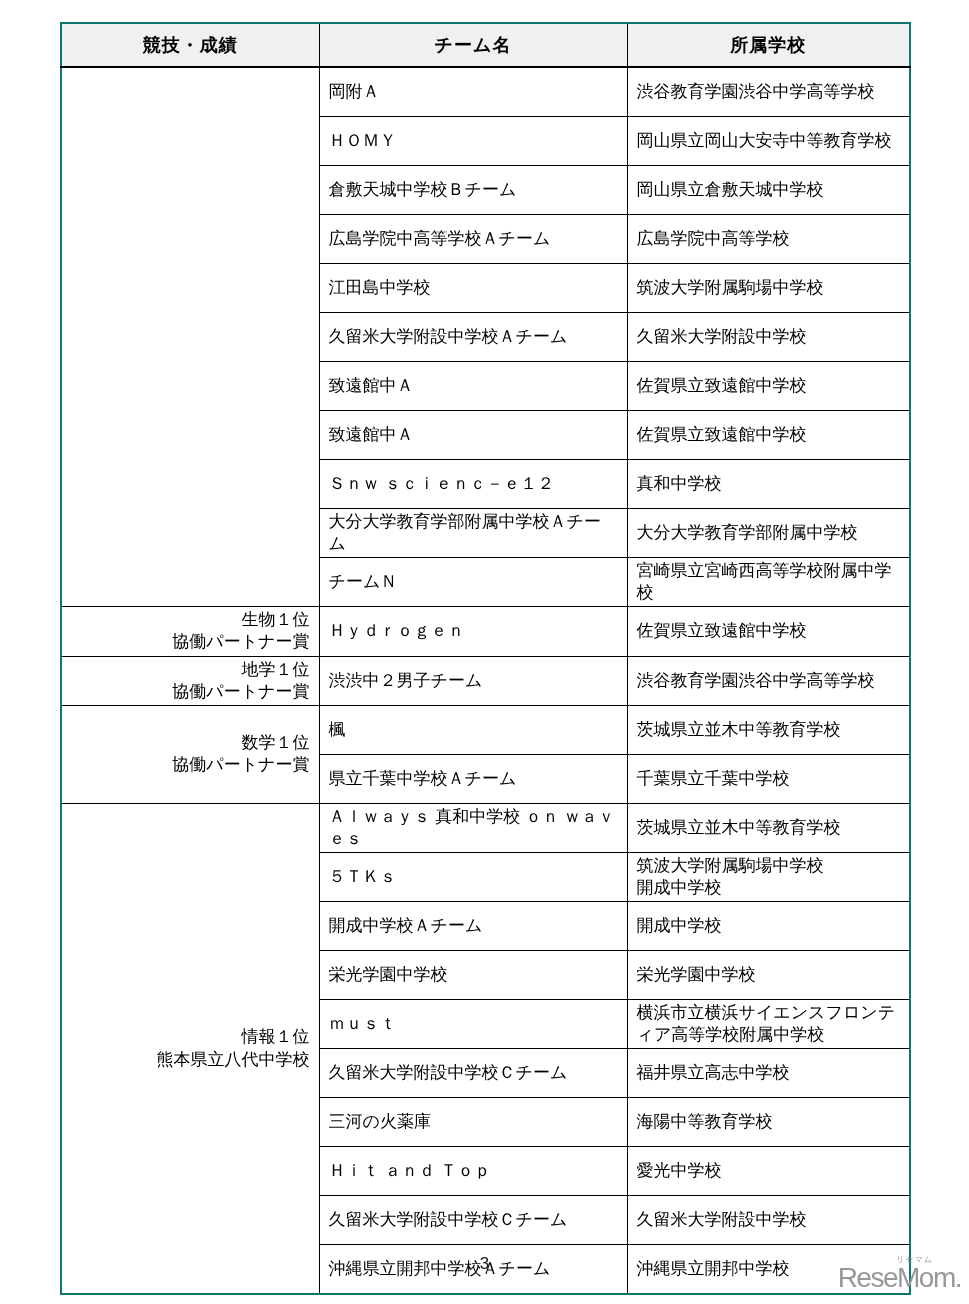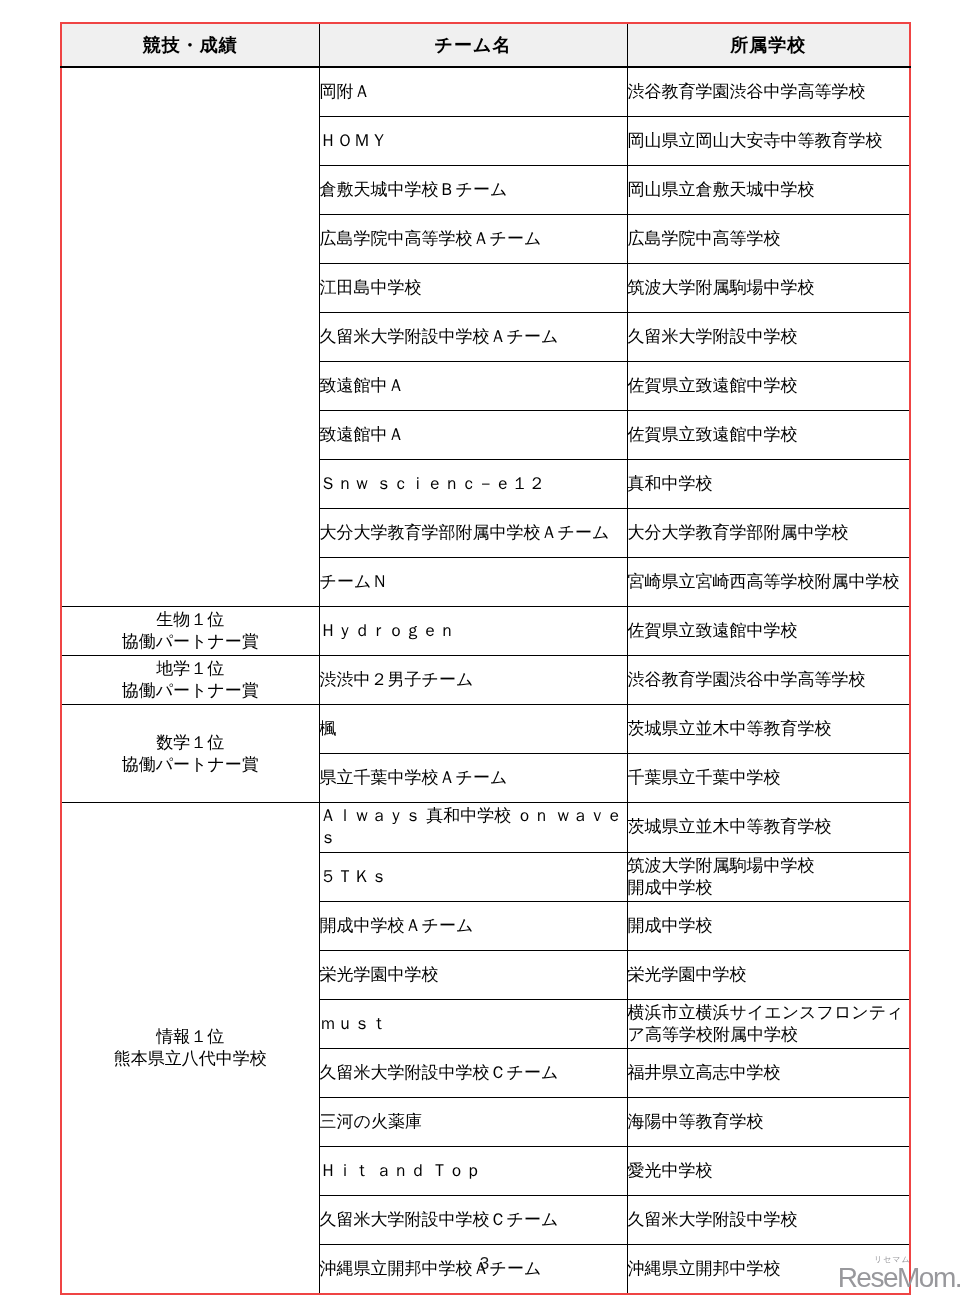"競技・成績" table.results { border: 2px solid #ef4444 -> 2px solid #0f766e }
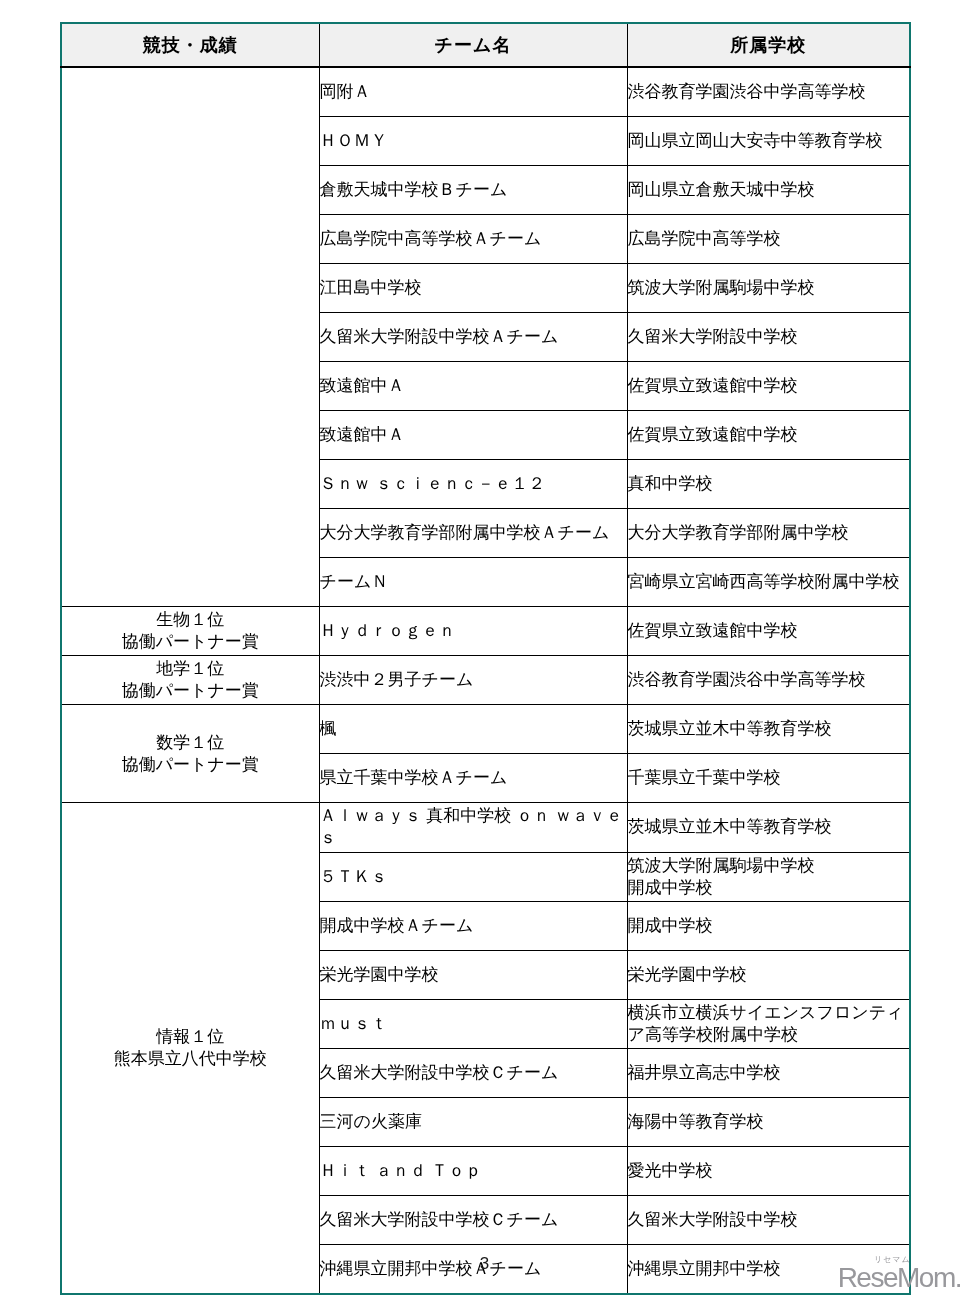"岡附Ａ" table.results td { padding: 2px 0 -> 2px 9px }
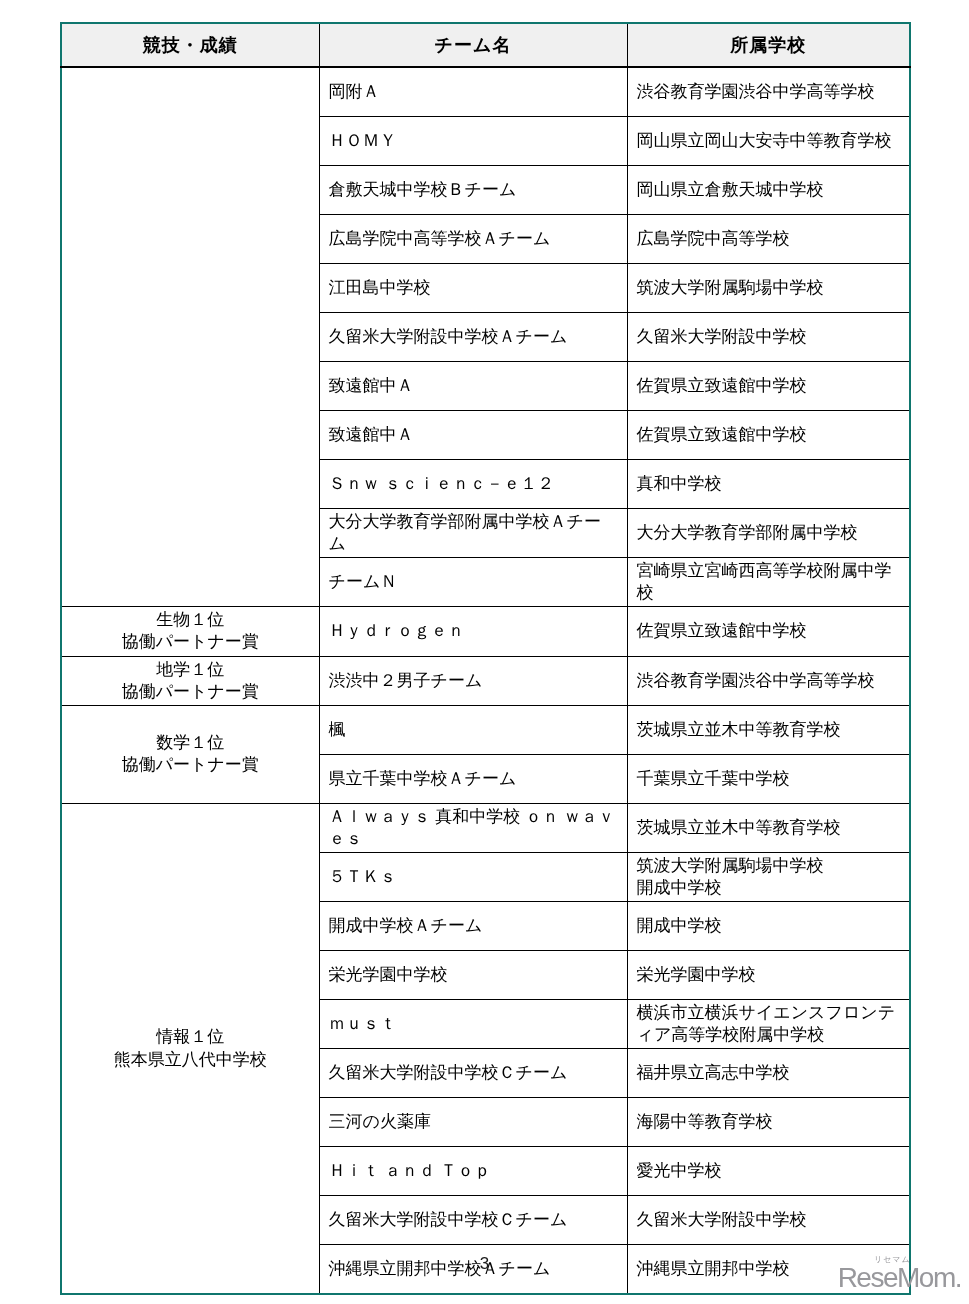"生物１位" td.group-label { text-align: center -> right }
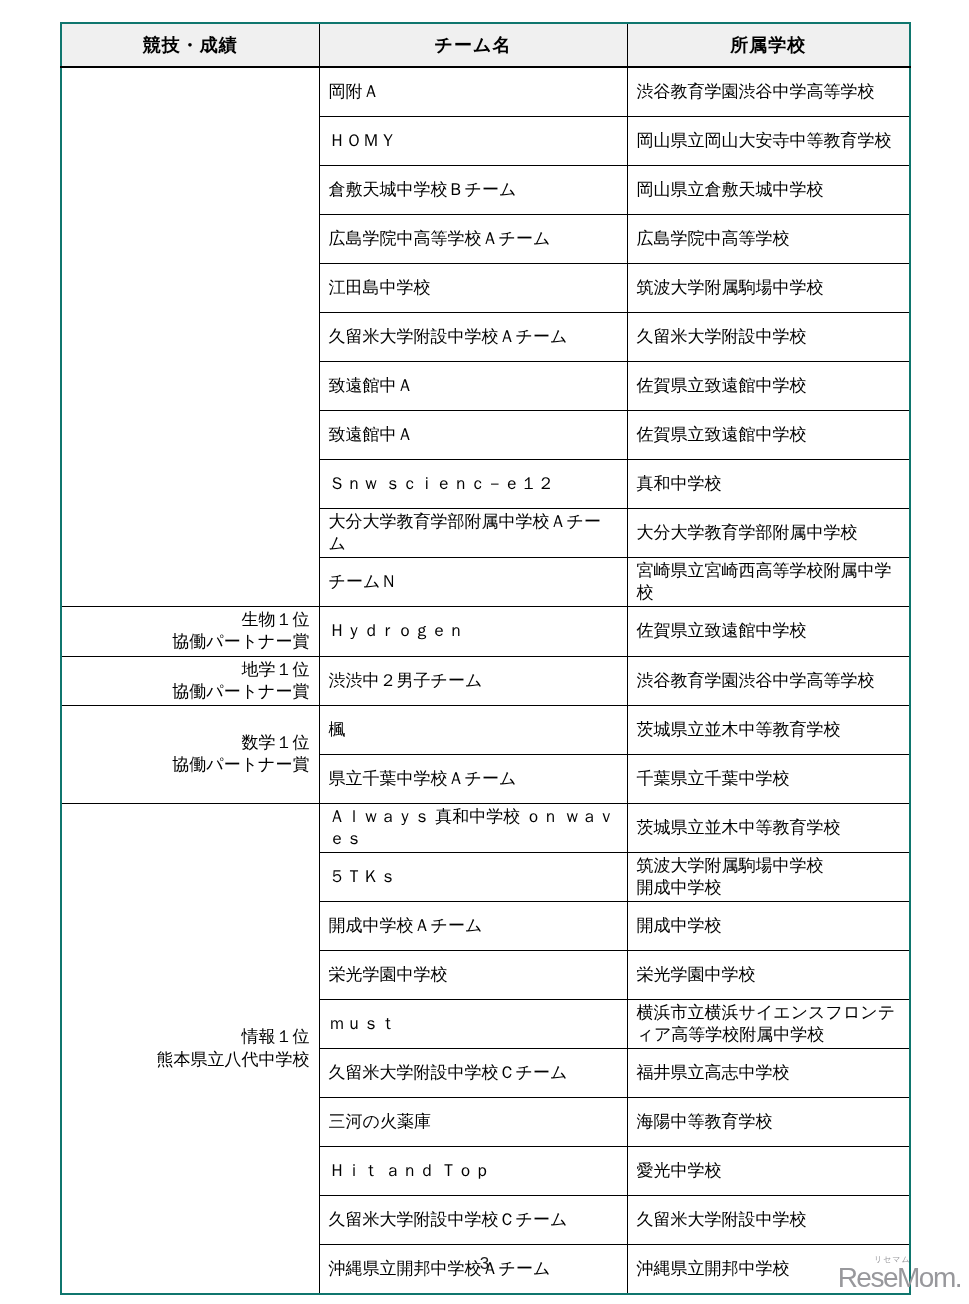"リセマム" .logo .logo-ruby { margin-right: 14px -> 28px; text-align: center -> none }
